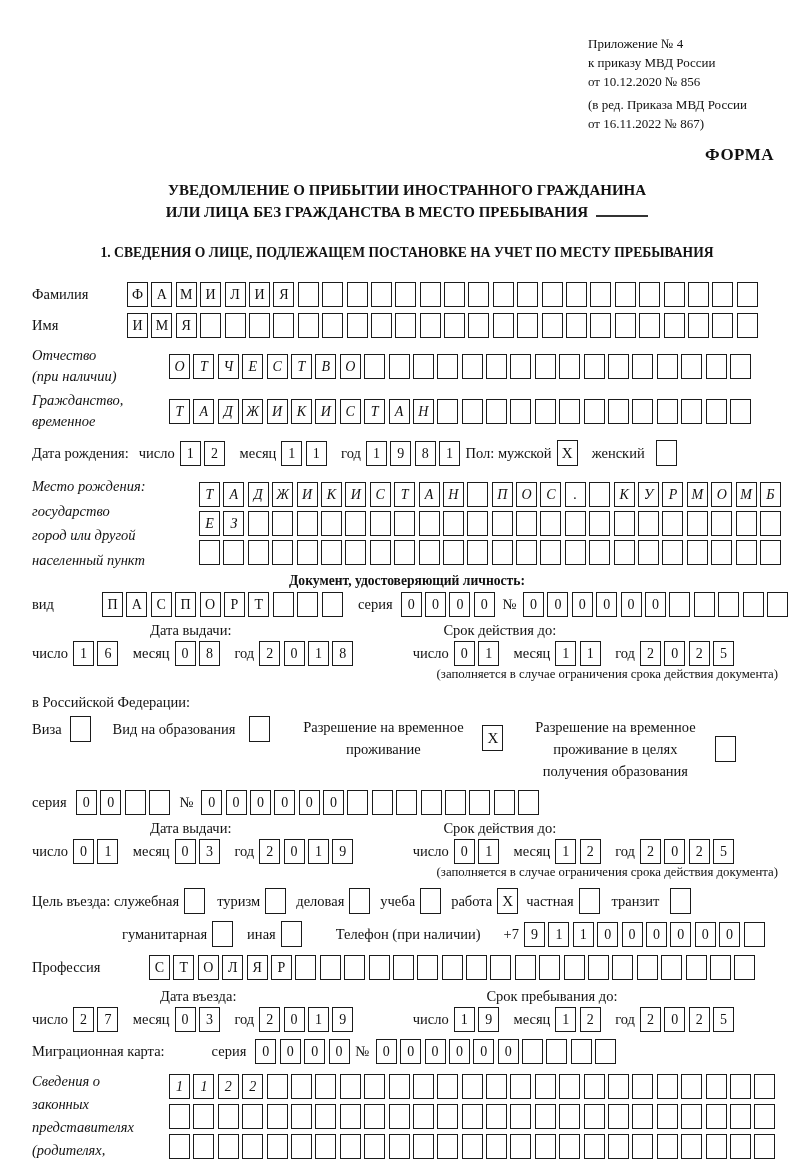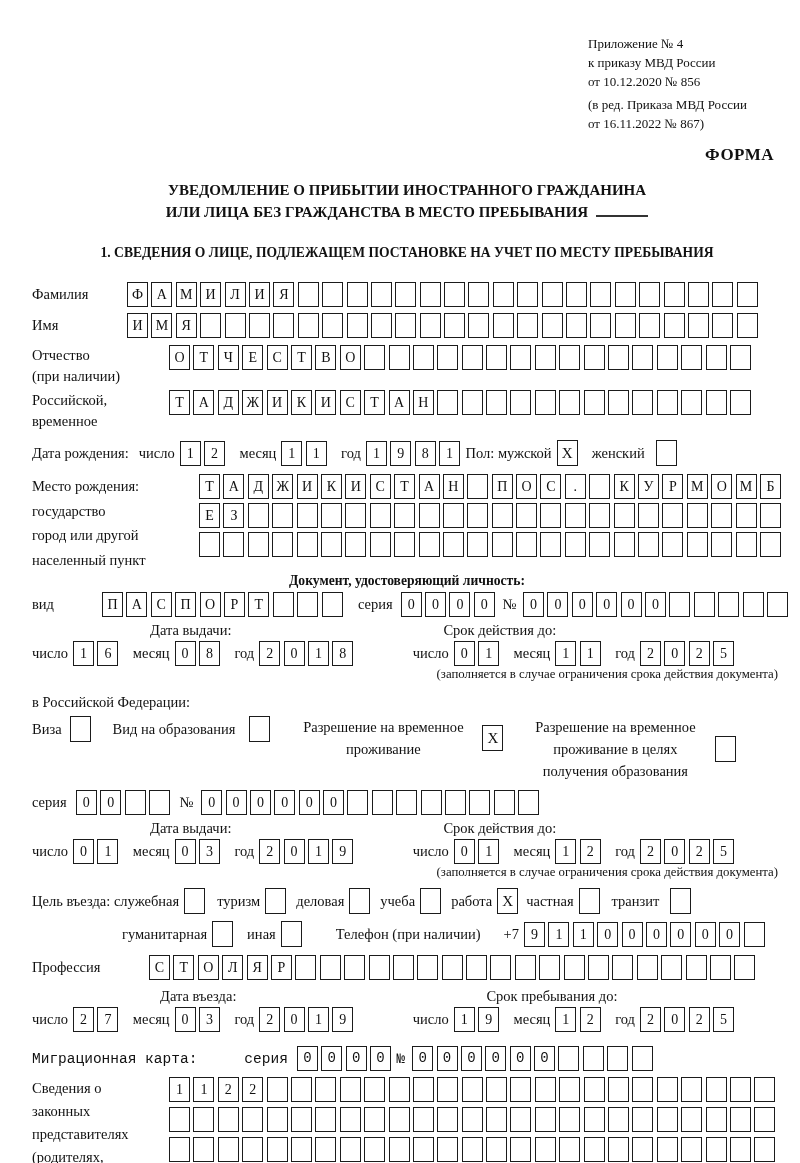"Отчество" .row.top { align-items: flex-start -> center; font-style: none -> italic }
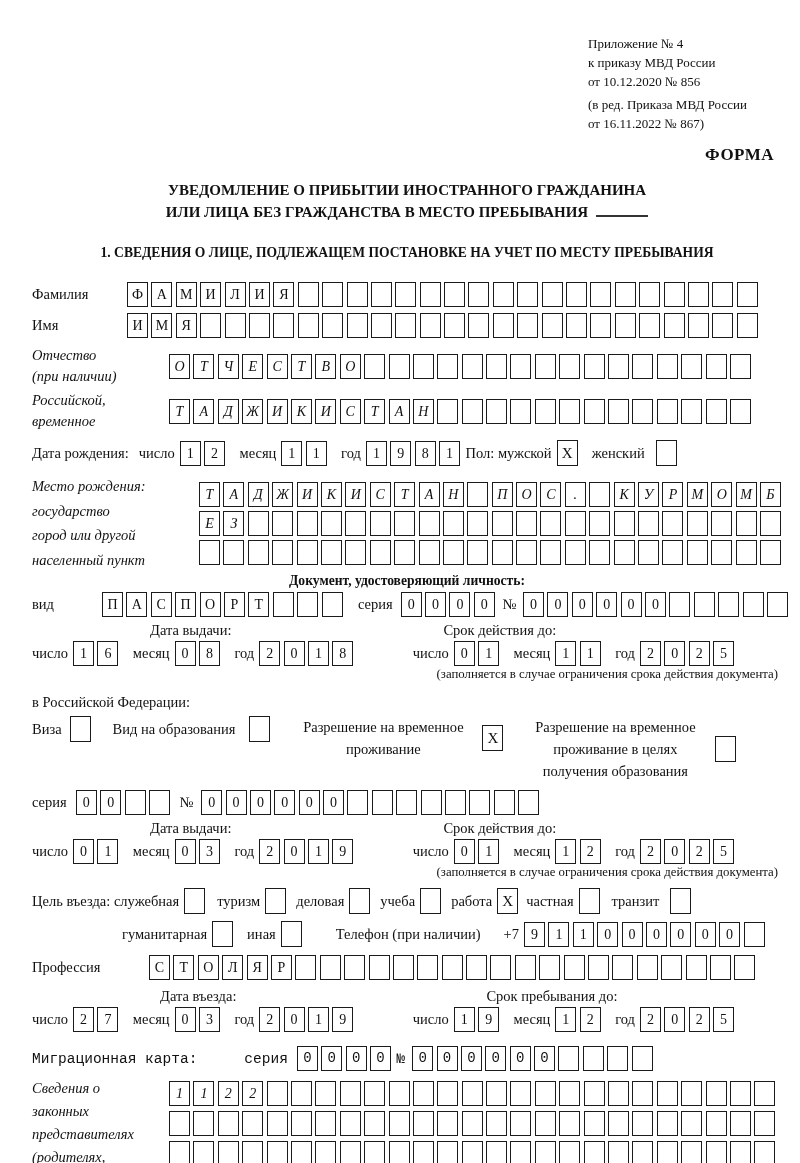"Российской," div { text: Российской -> Гражданство }
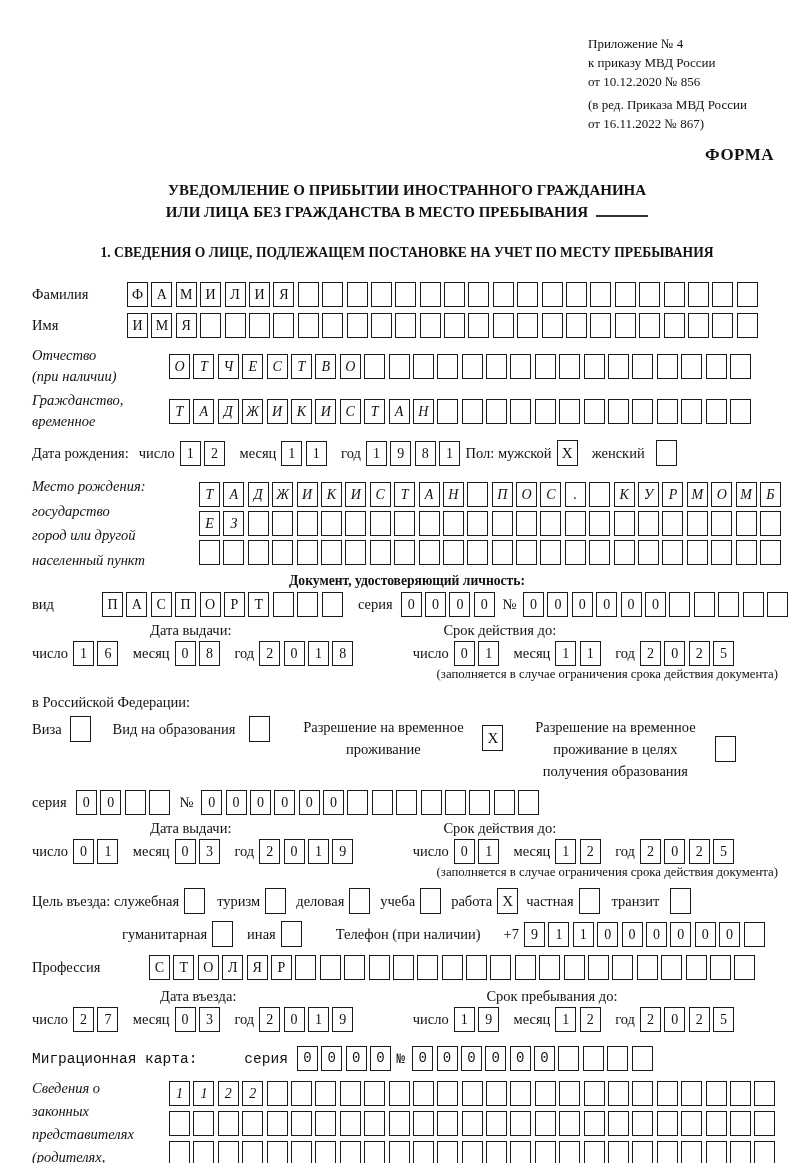"Миграционная карта:" div.row { font-family: Liberation Mono, monospace -> none; margin-top: 14px -> 7px }
